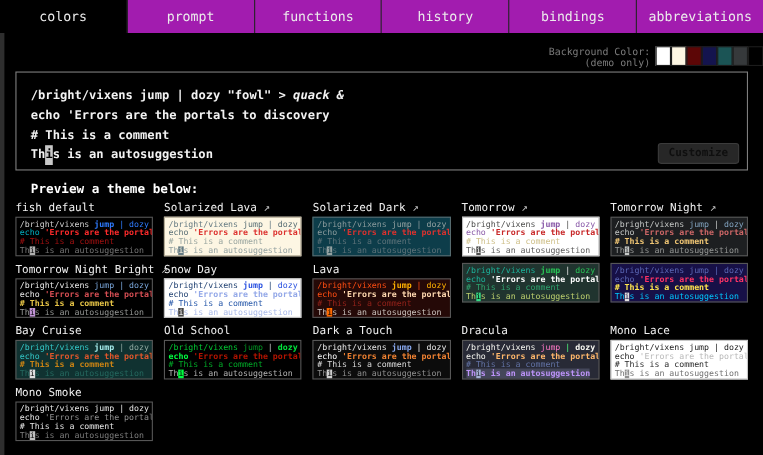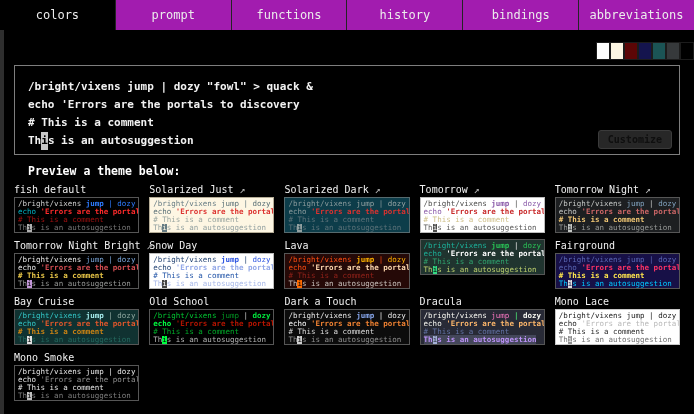"Background Color:" div.bg-label { html: none -> <div> <div>Background Color:</div> <div>(demo only)</div> </div> }
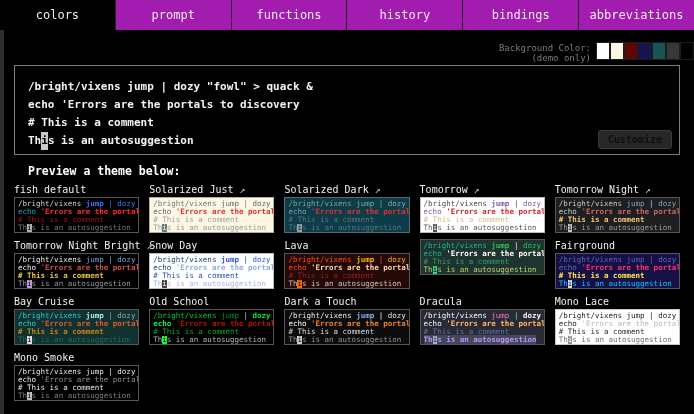"> quack &" span { font-style: none -> italic }
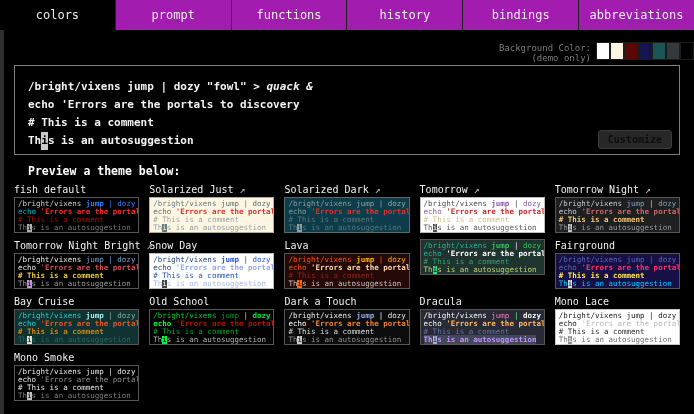"Solarized Just" span { text: Just -> Lava }
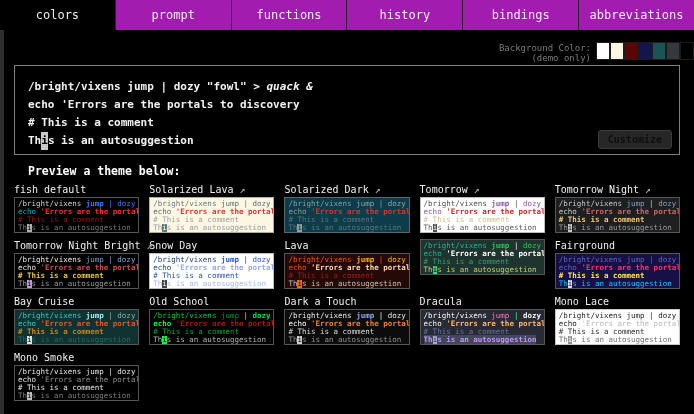"Fairground" div.theme-title { html: <div><span>Fairground</span></div> -> none }
